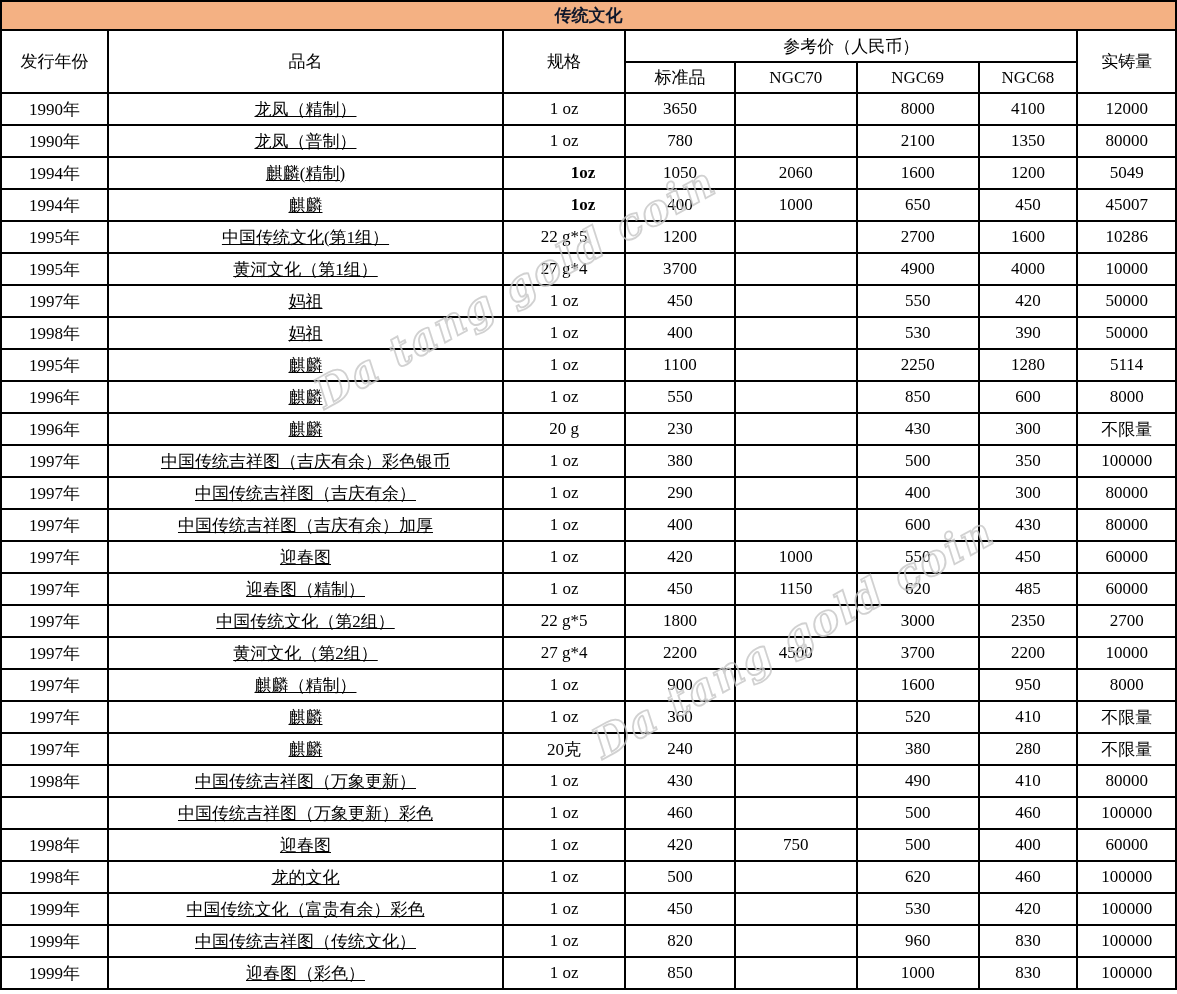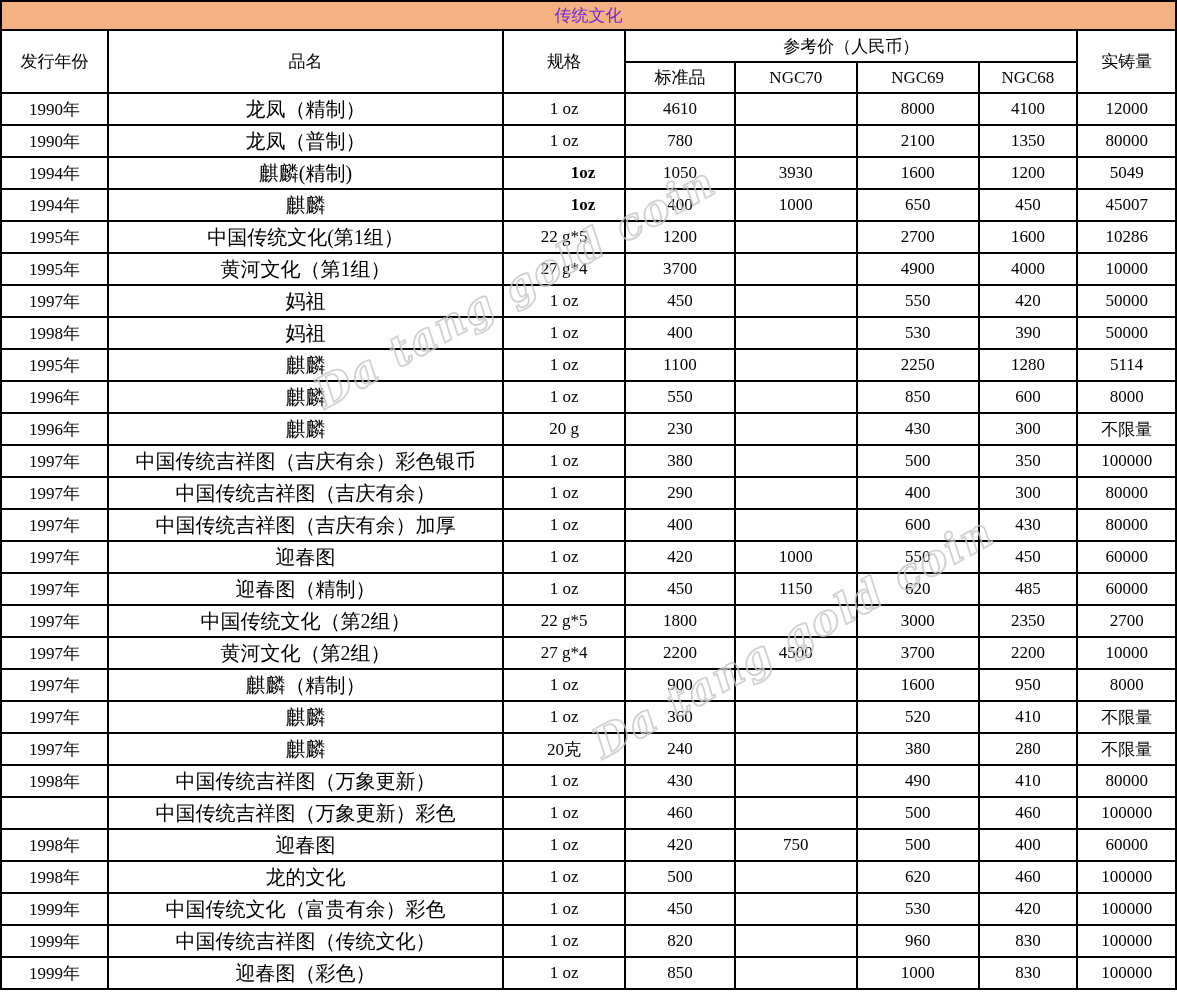"传统文化" .price-table tr.title-row th { color: #6d28d9 -> #0f172a; font-weight: normal -> bold }
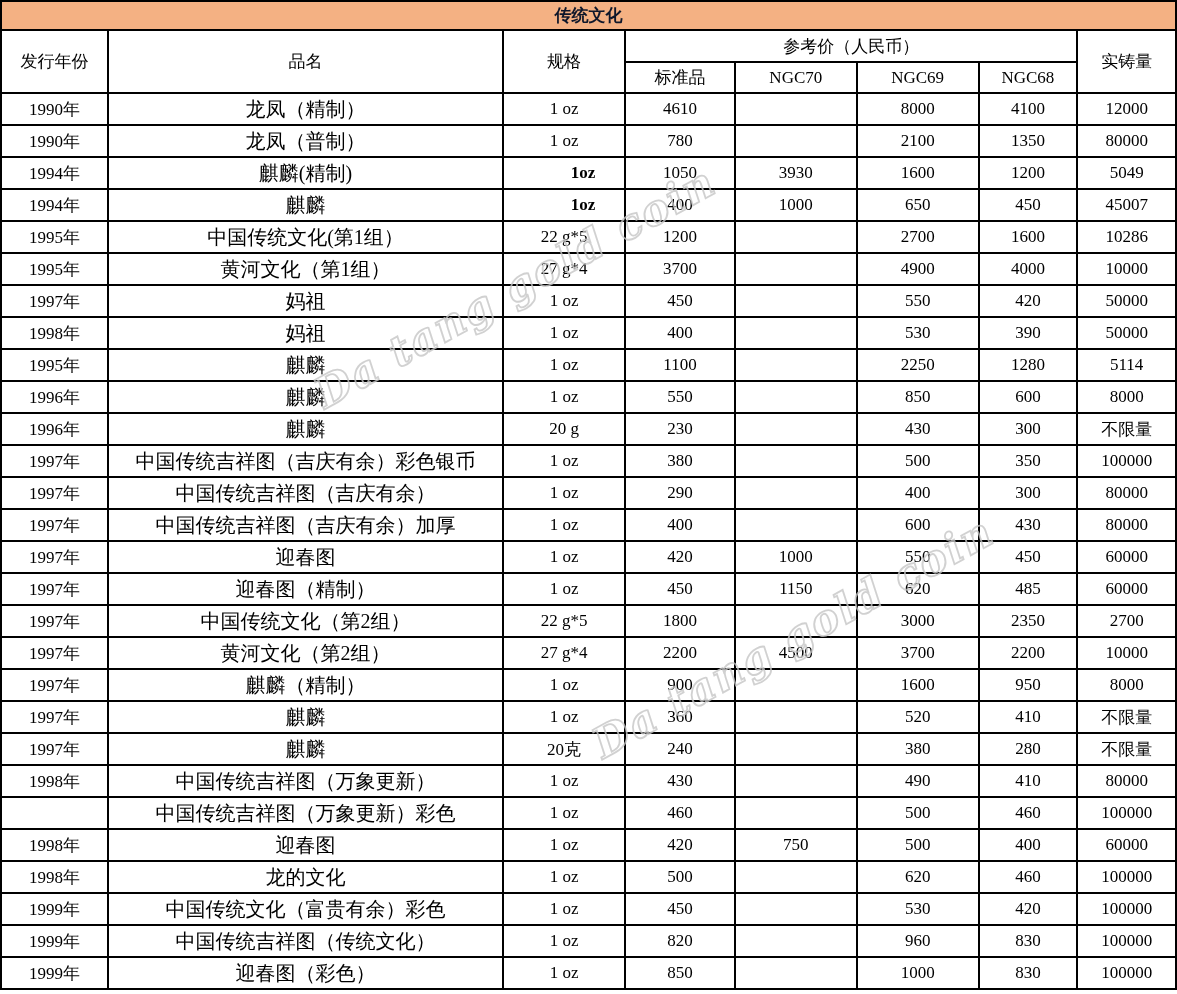"龙凤（精制）" .price-table td[data-col="name"] { font-size: 20px -> 17px; text-decoration: none -> underline }
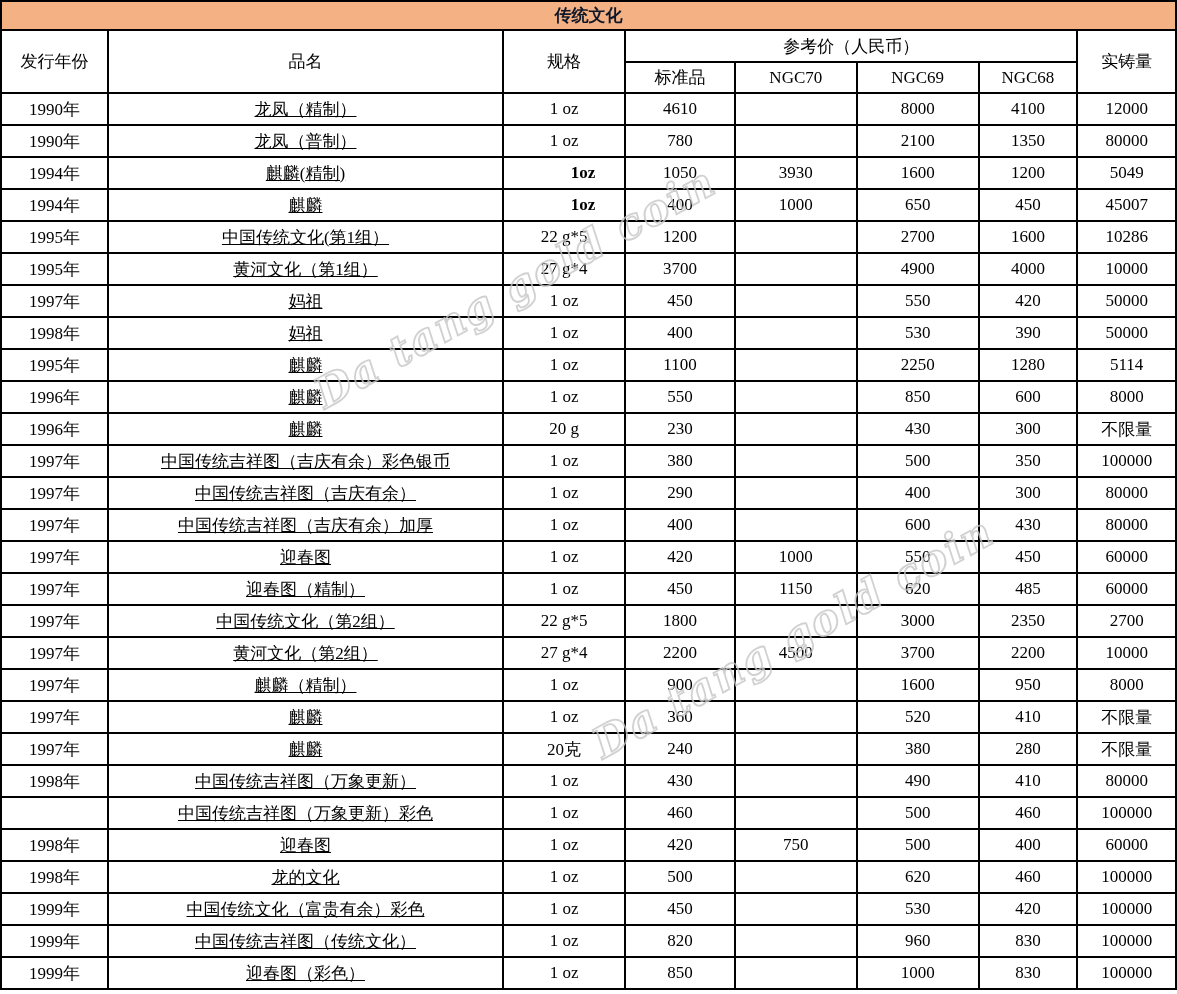"4610" td { text: 4610 -> 3650 }
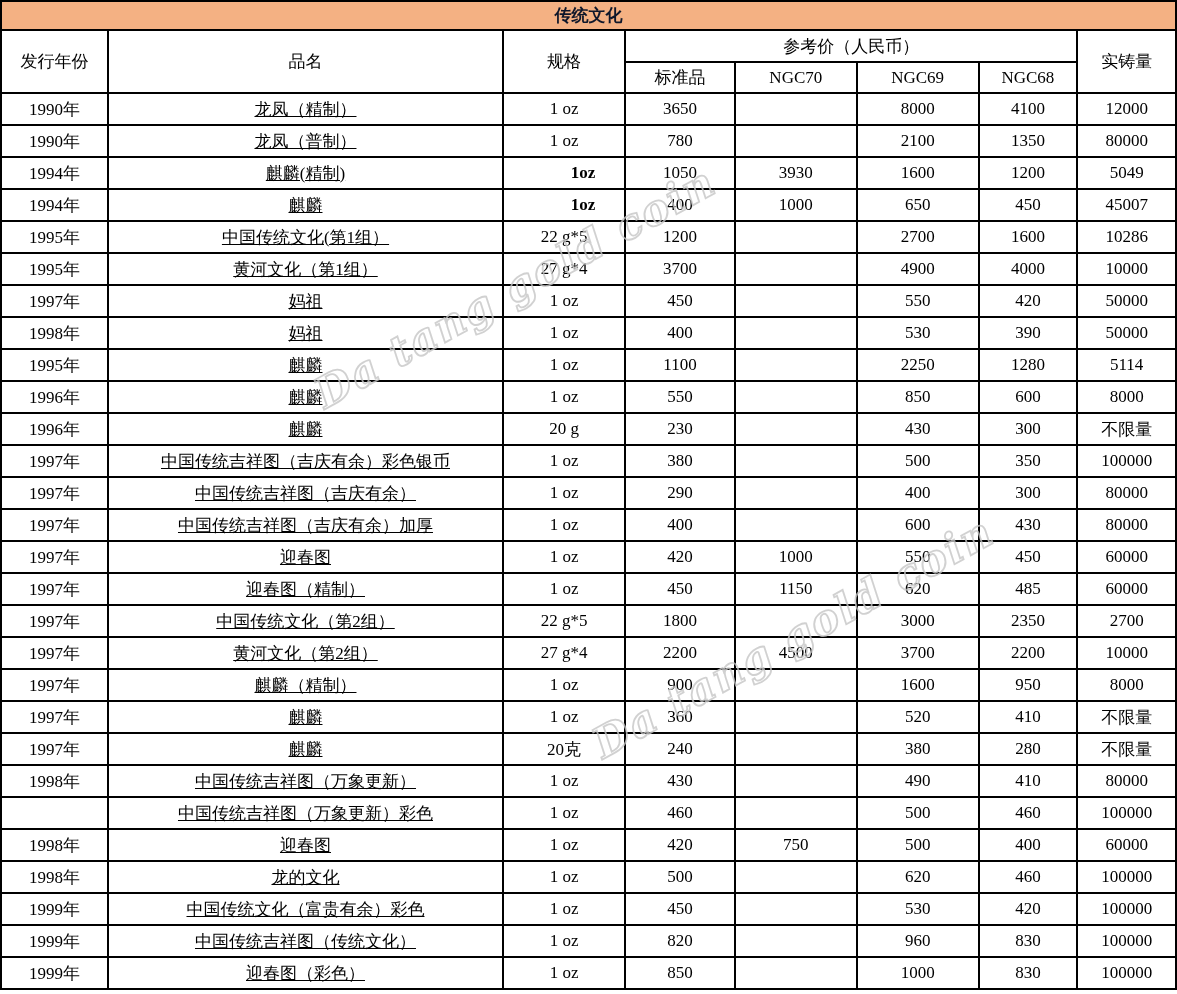"3930" td { text: 3930 -> 2060 }
